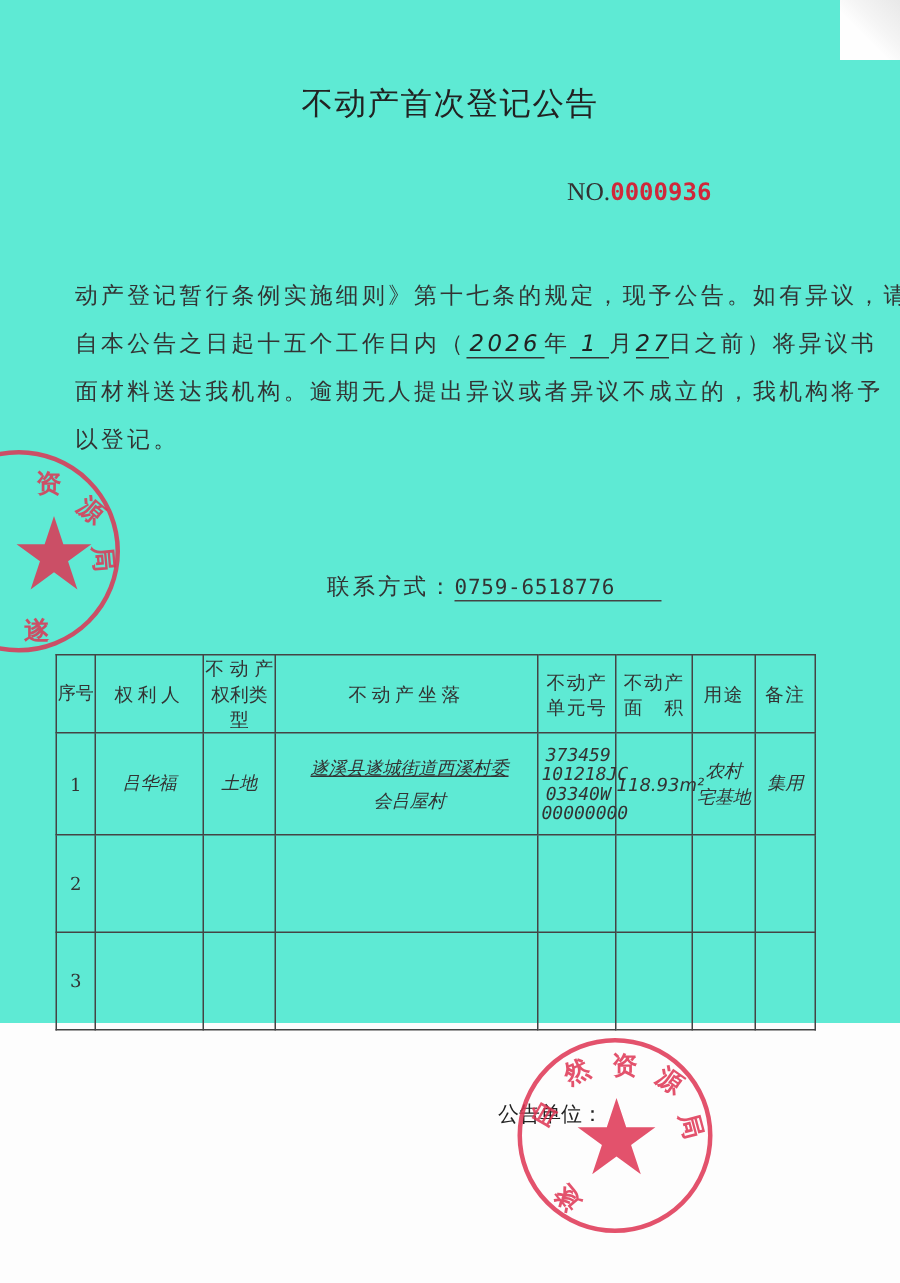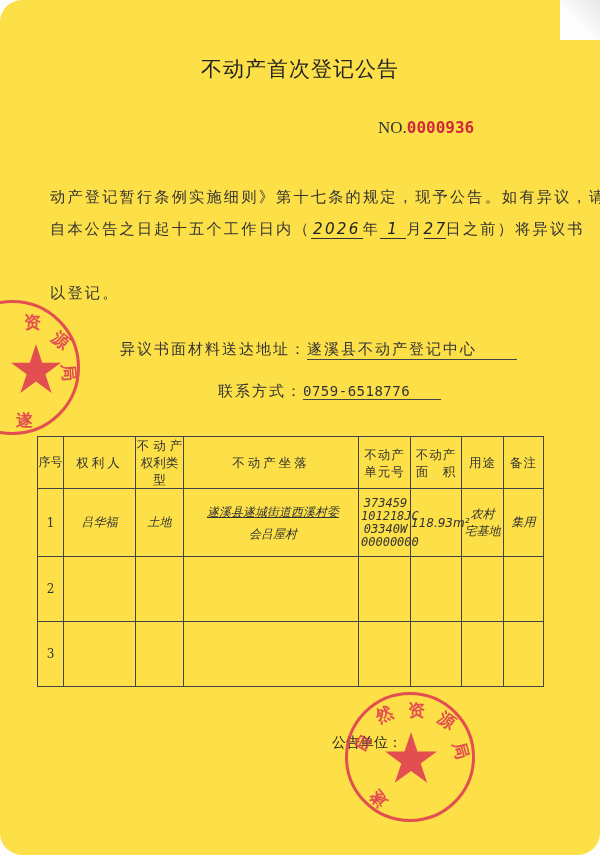"不动产首次登记公告" .page { background: #fde047 -> #5eead4; border-radius: 22px -> none; height: 855px -> 682px }
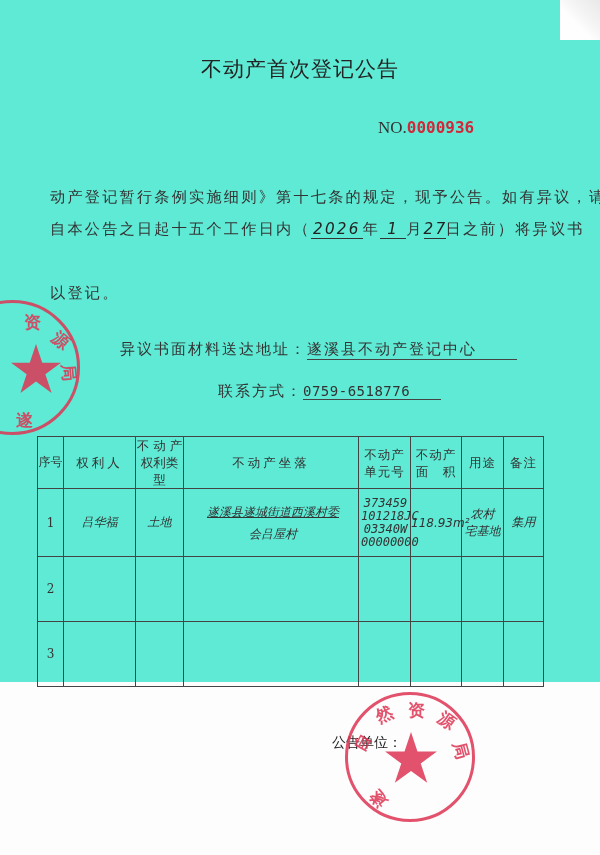"面材料送达我机构。逾期无人提出异议或者异议不成立的，我机构将予" div.body-line { html: none -> <div>面材料送达我机构。逾期无人提出异议或者异议不成立的，我机构将予</div> }
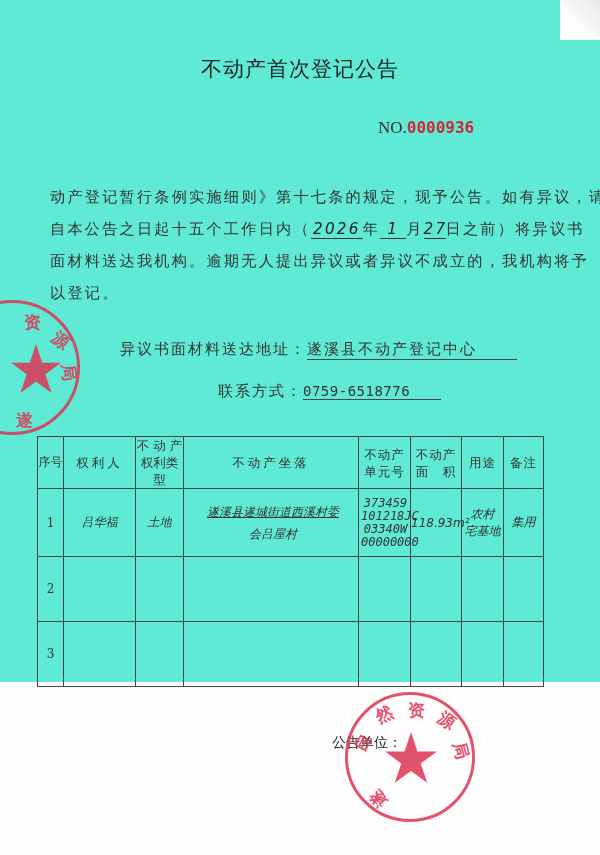"异议书面材料送达地址：遂溪县不动产登记中心" div.address-row { html: <div> <span>异议书面材料送达地址：</span><span>遂溪县不动产登记中心</span> </div> -> none }
